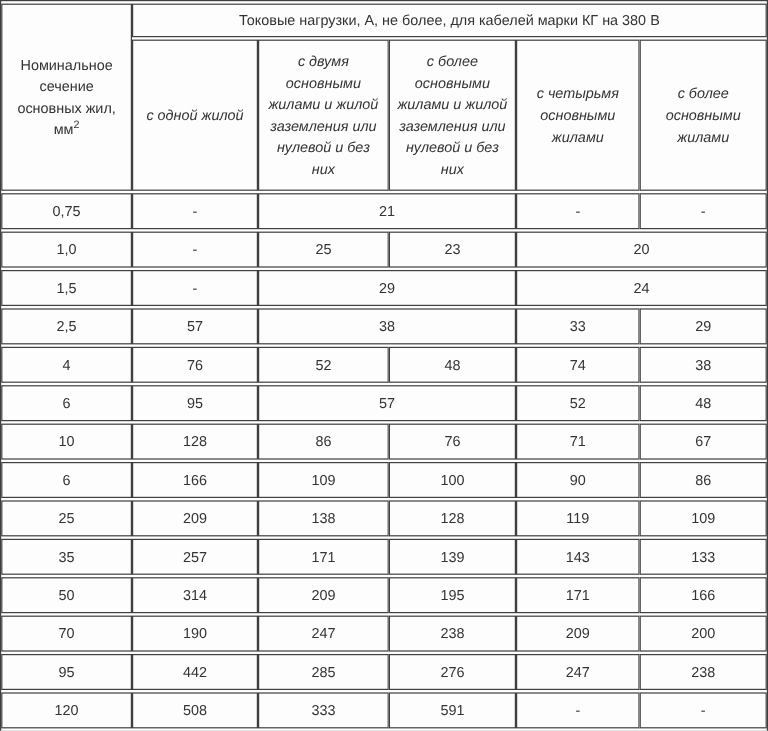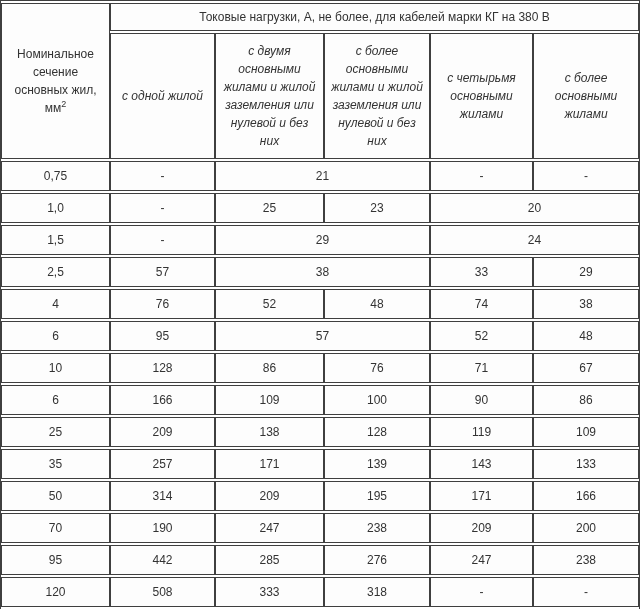"318" td.data-cell { text: 318 -> 591 }
